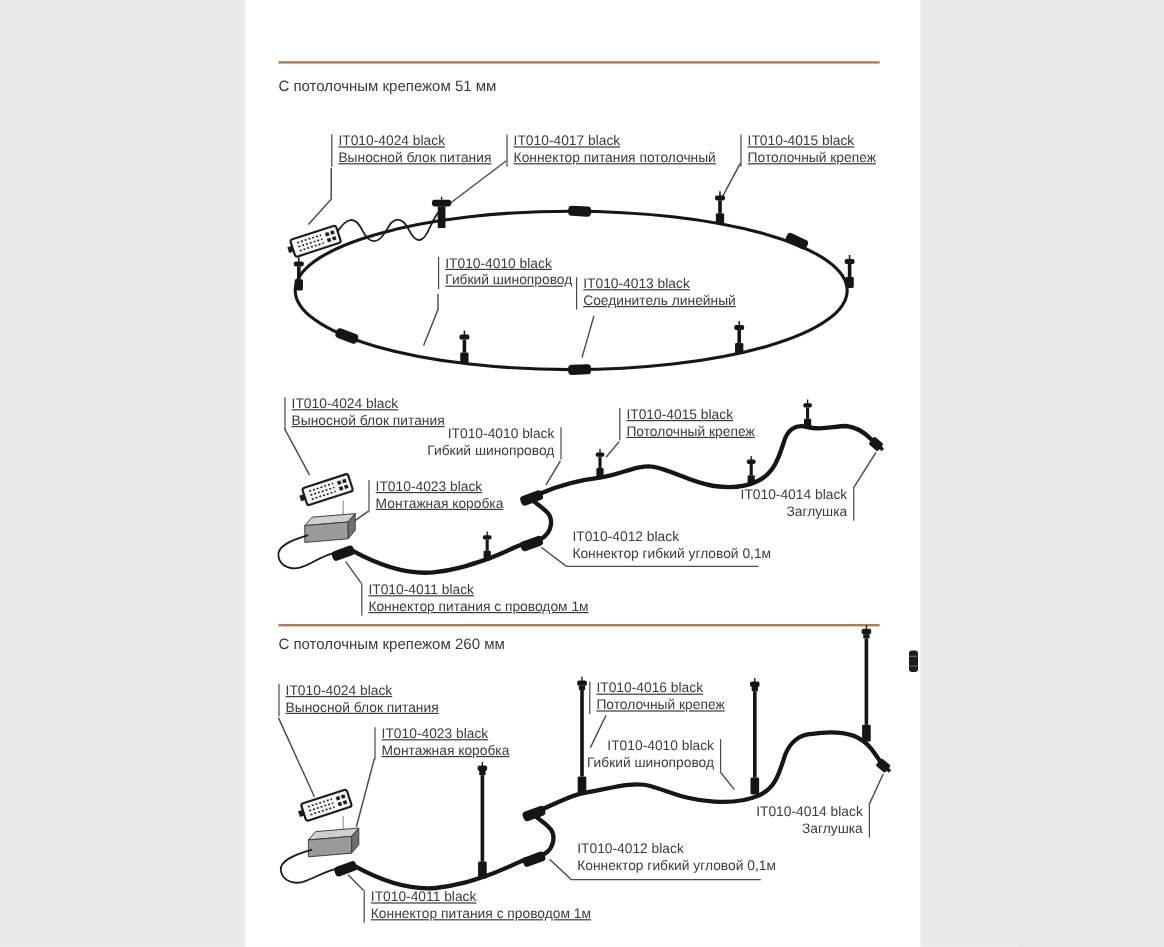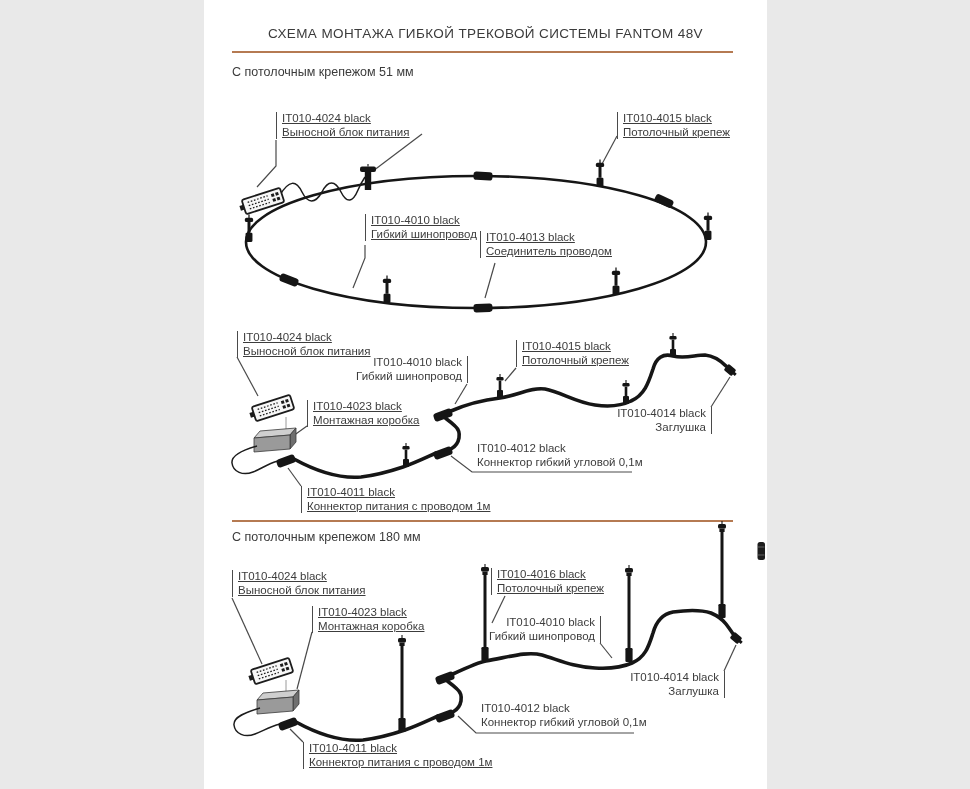"СХЕМА МОНТАЖА ГИБКОЙ ТРЕКОВОЙ СИСТЕМЫ" div.doc-title { html: <div>СХЕМА МОНТАЖА ГИБКОЙ ТРЕКОВОЙ СИСТЕМЫ FANTOM 48V</div> -> none }
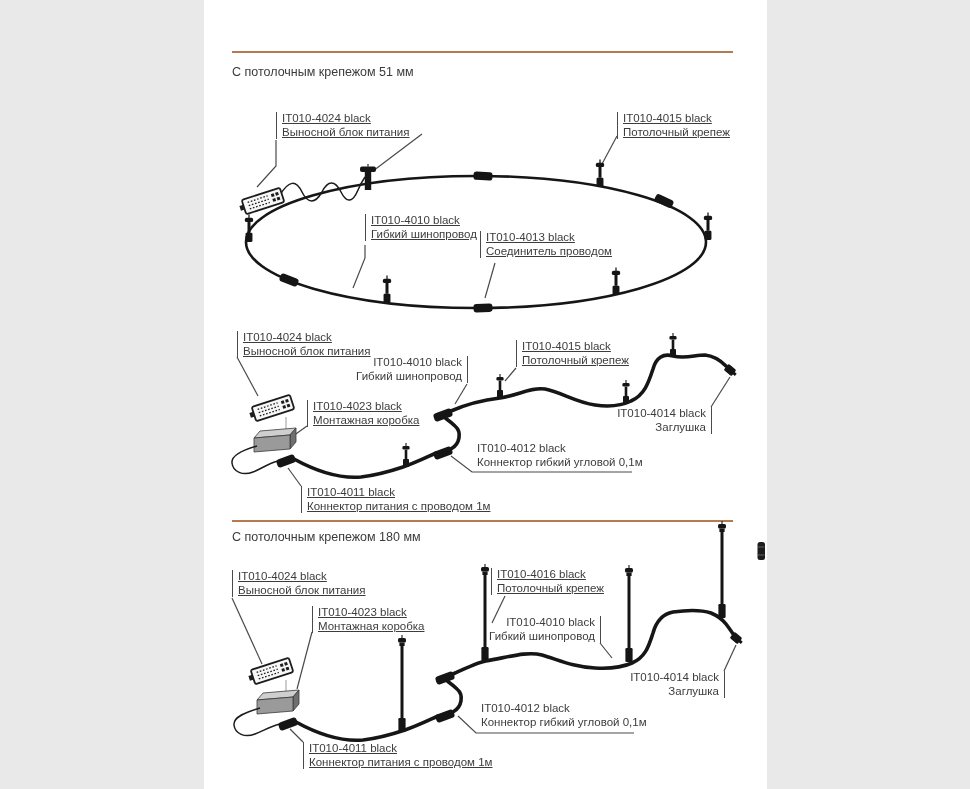"IT010-4017 black" div.plabel { html: none -> <div> <div>IT010-4017 black</div> <div>Коннектор питания потолочный</div> </div> }
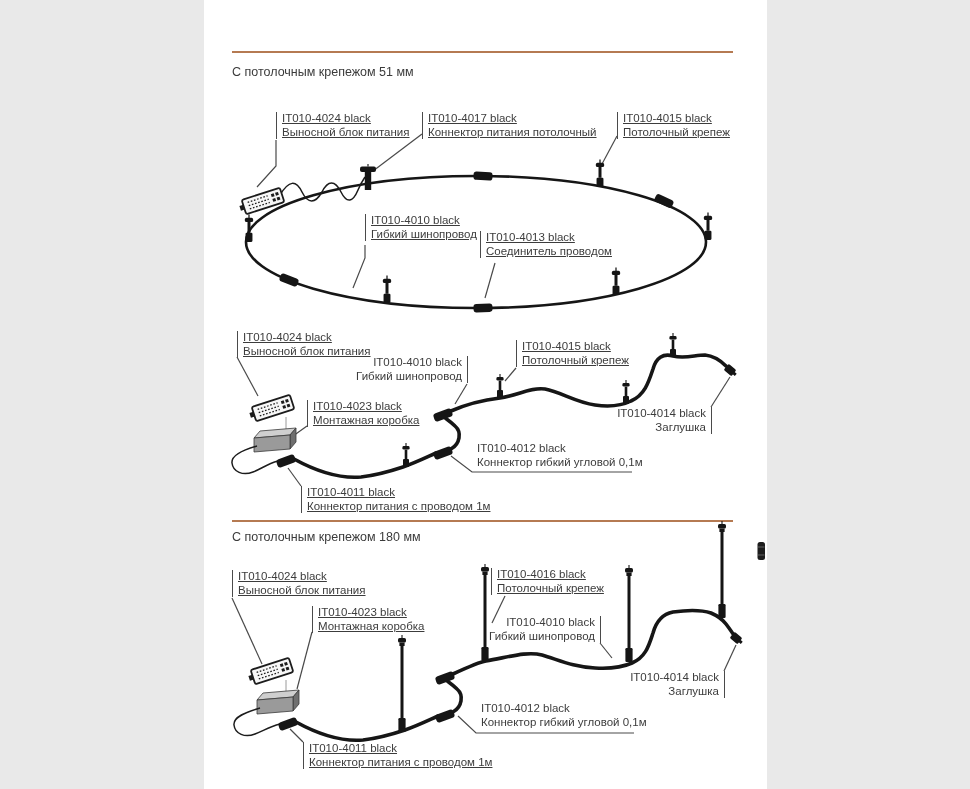"Соединитель проводом" div { text: проводом -> линейный }
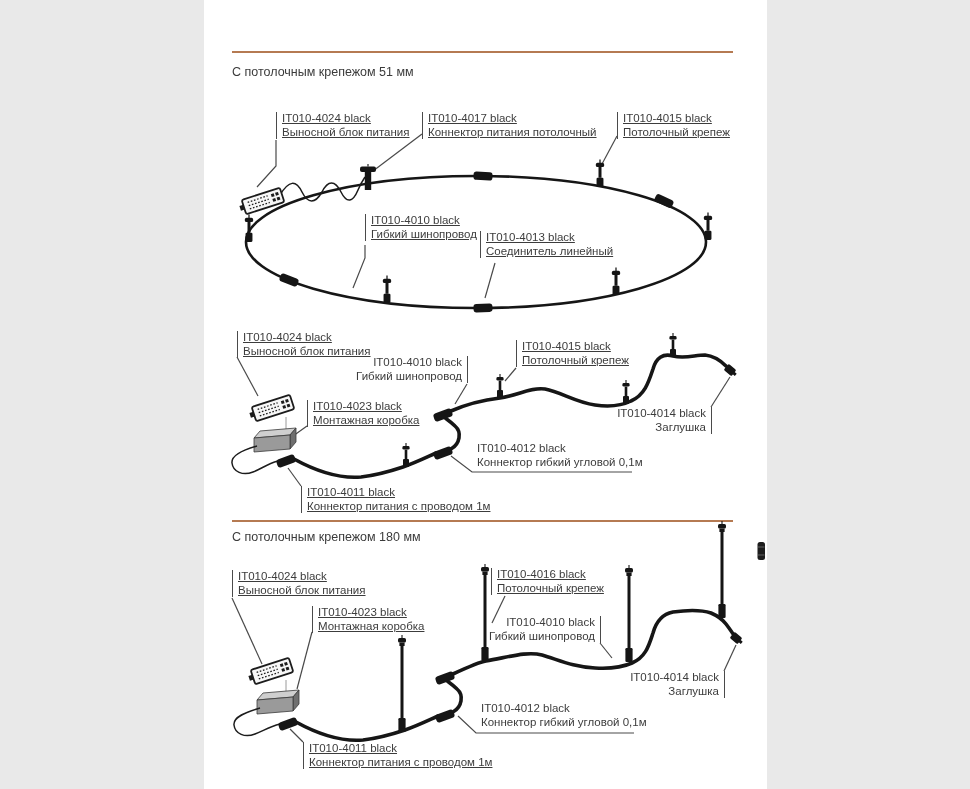"С потолочным крепежом 180 мм" div.section-heading { text: 180 -> 260 }
